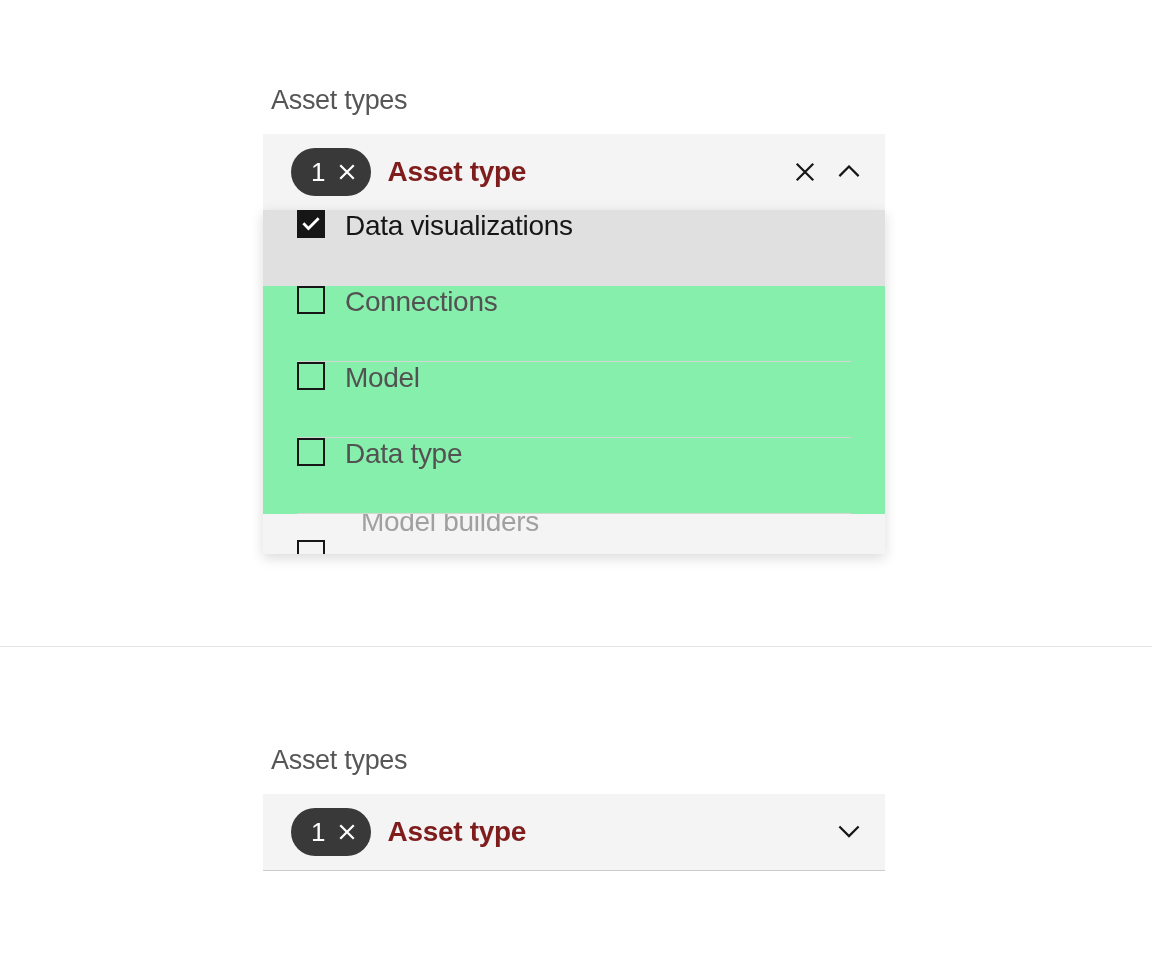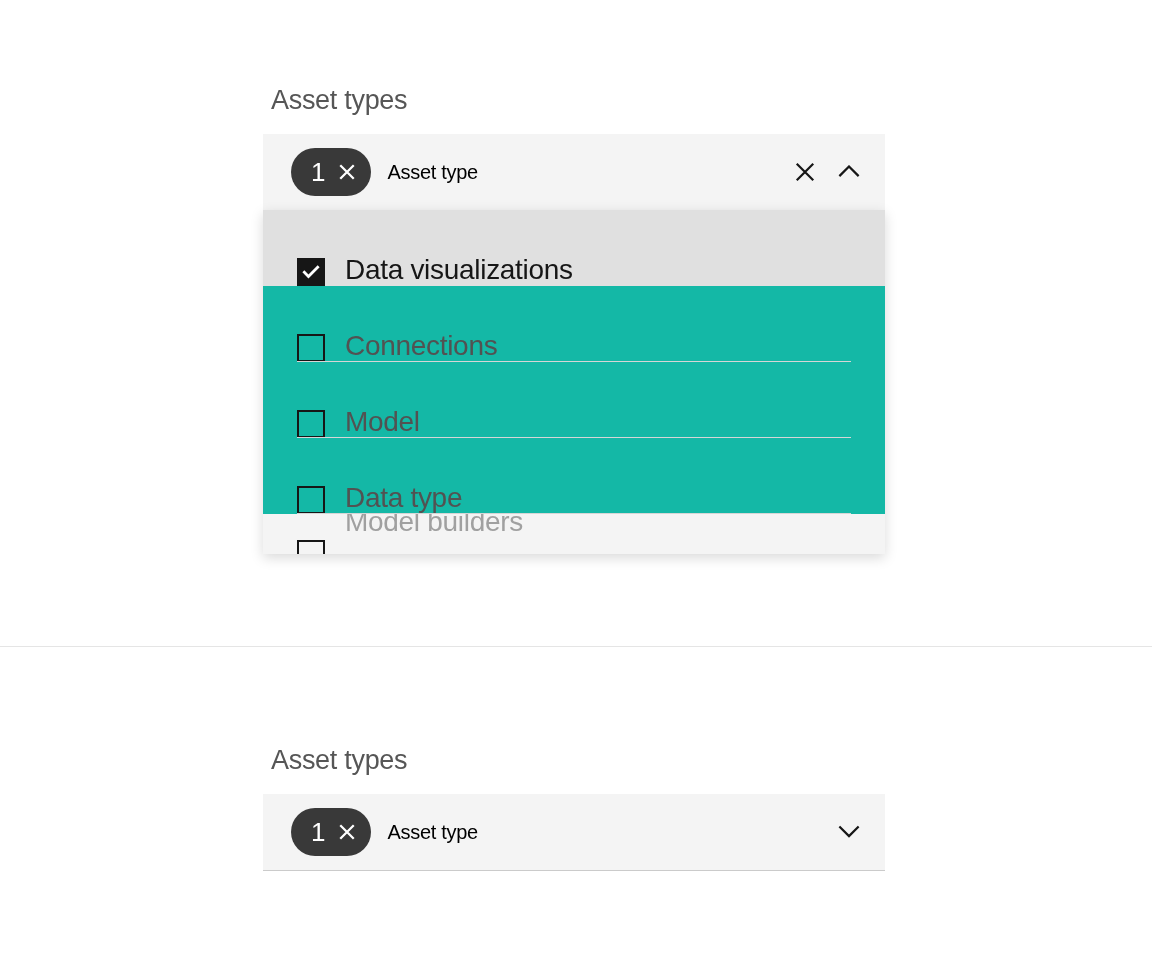"Asset type" .header-title { color: #000000 -> #7f1d1d; font-size: 20px -> 28px; font-weight: 400 -> 700 }
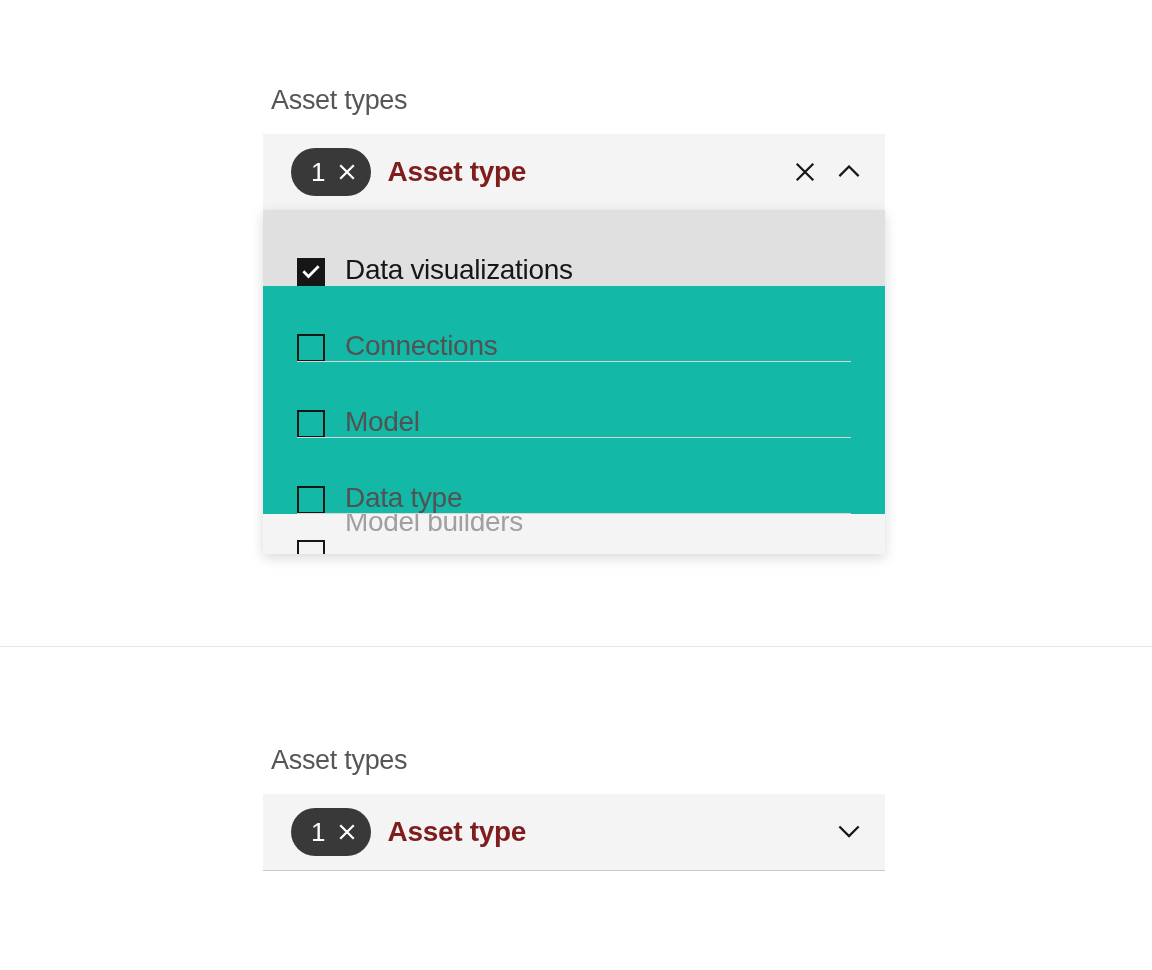"Data visualizations" .dropdown-option { align-items: flex-end -> flex-start }
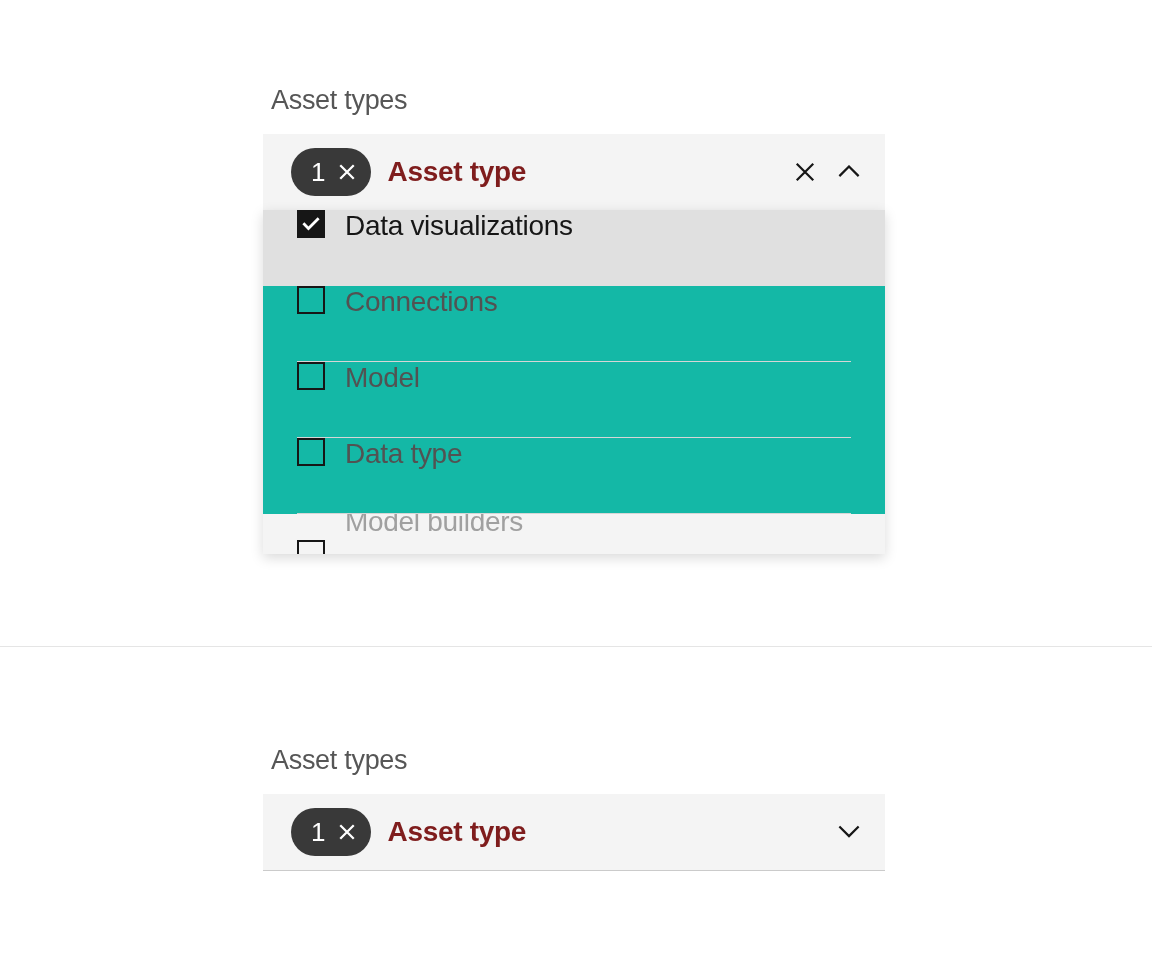"Connections" .dropdown-option:not(.selected) { background: #14b8a6 -> #86efac }
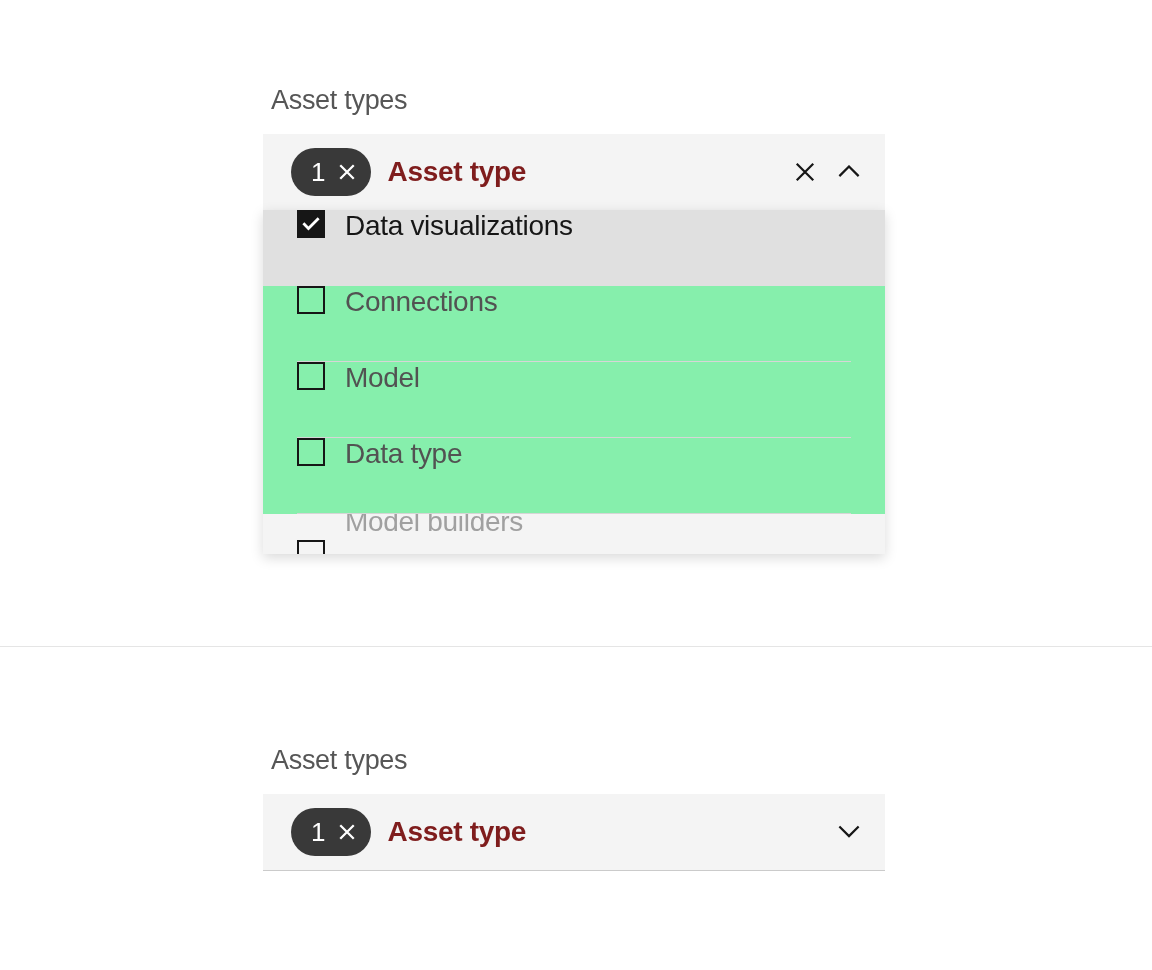"Model builders" .partial-option { gap: none -> 16px }
